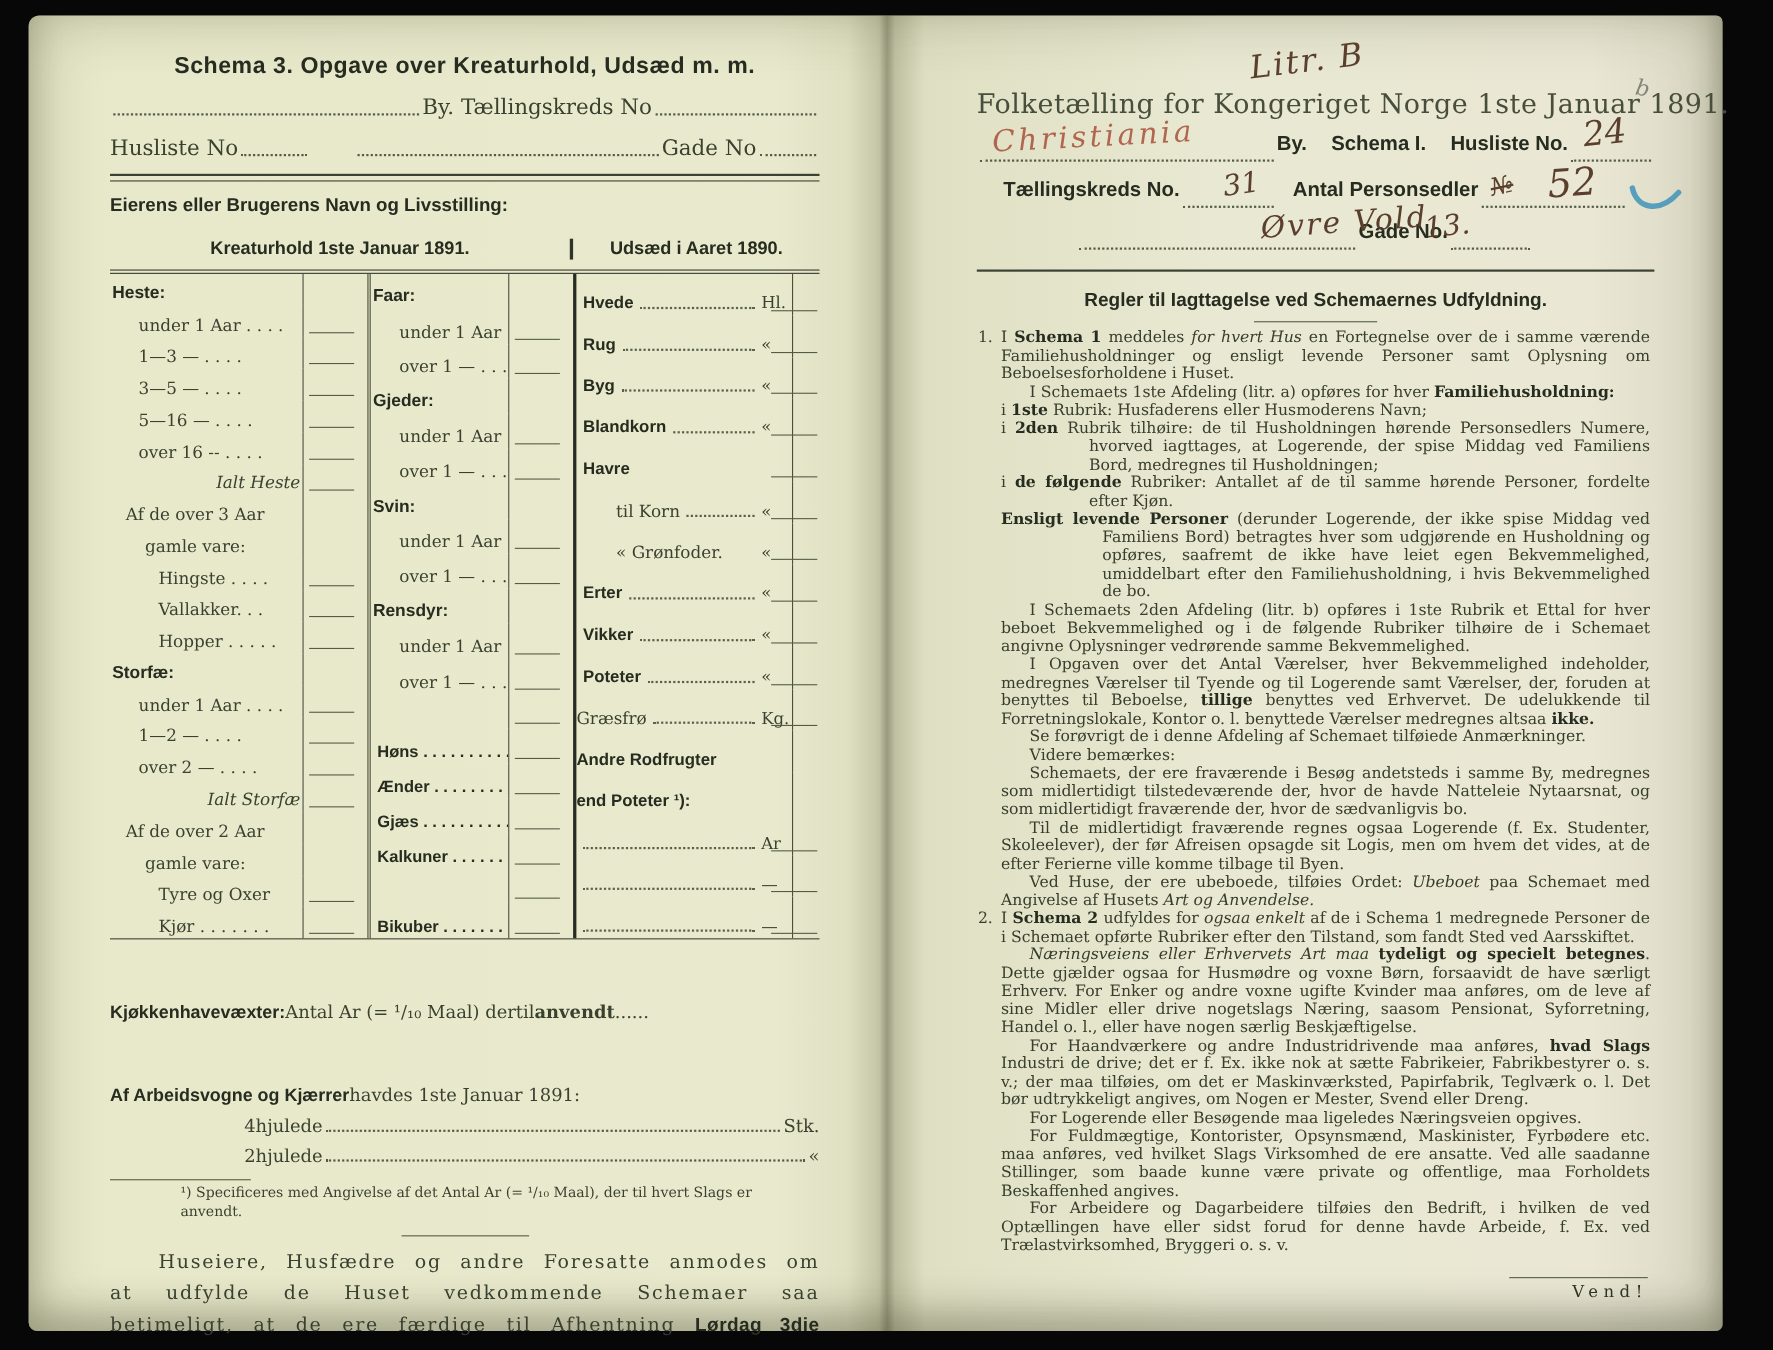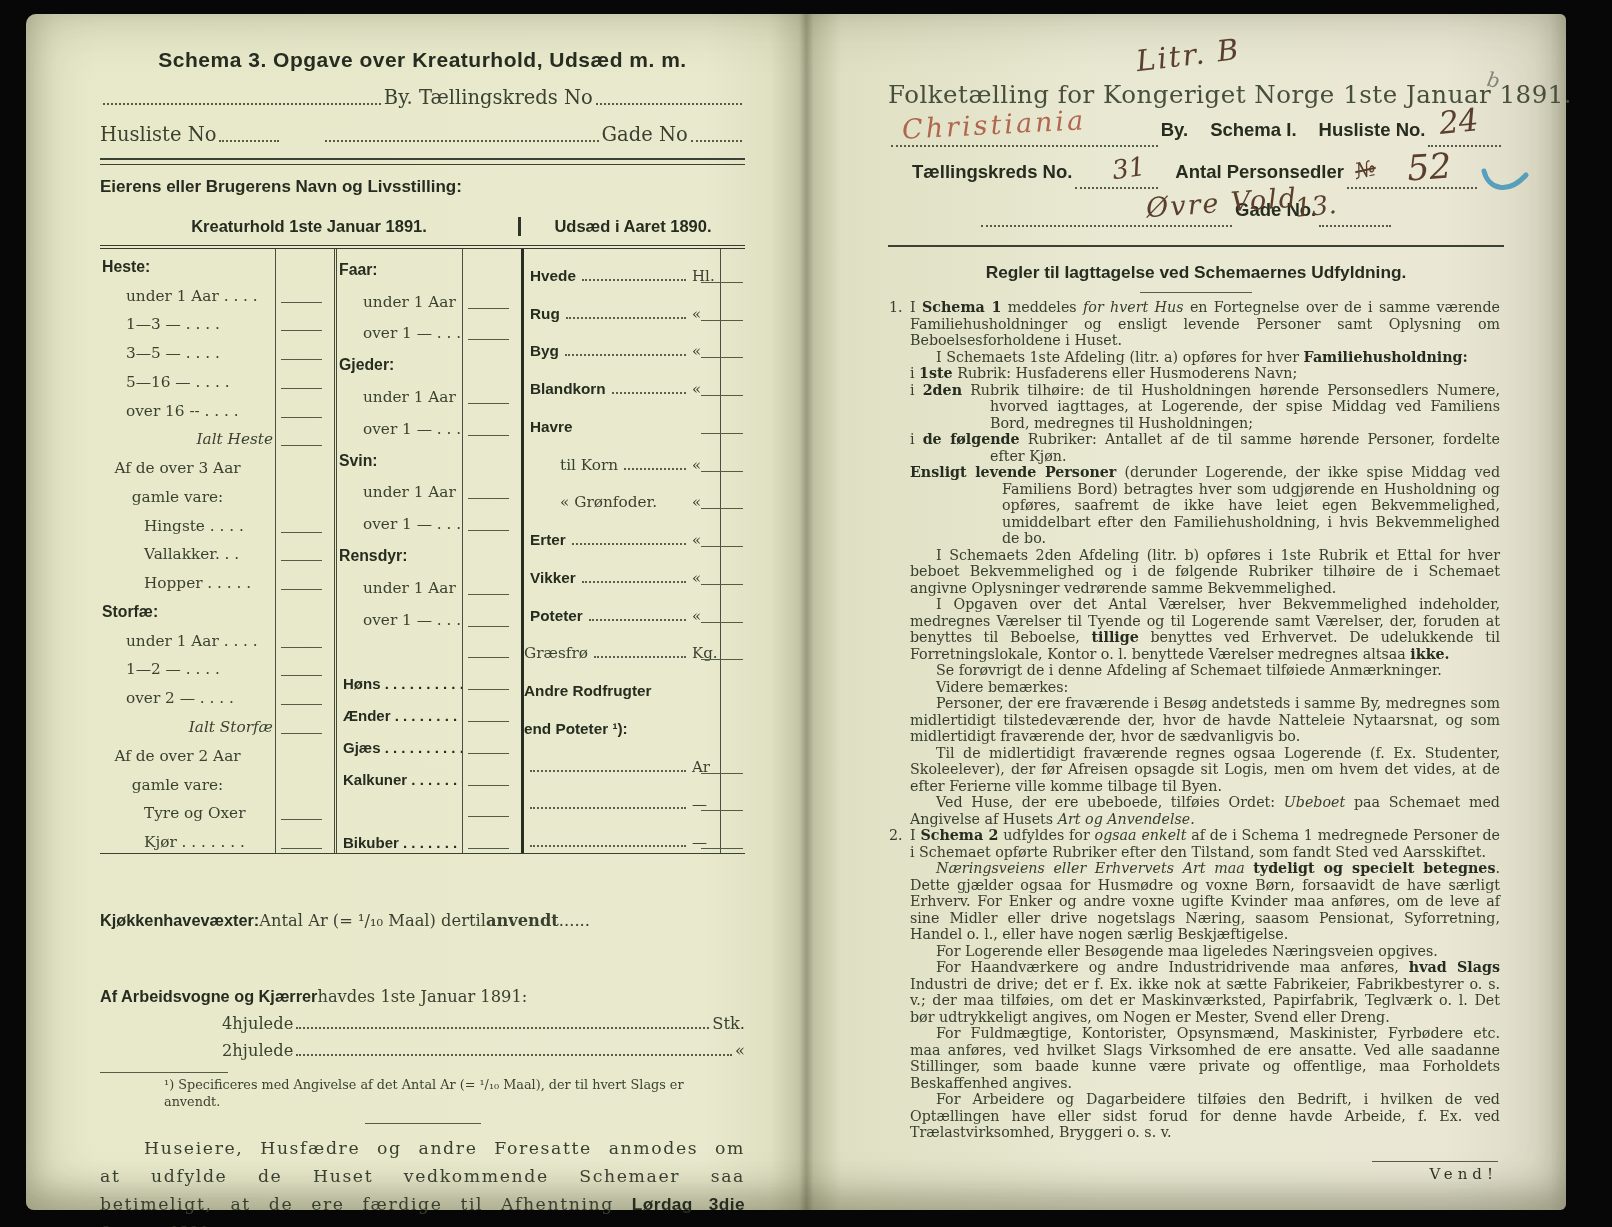"Personer, der ere fraværende i" span { text: Personer -> Schemaets }
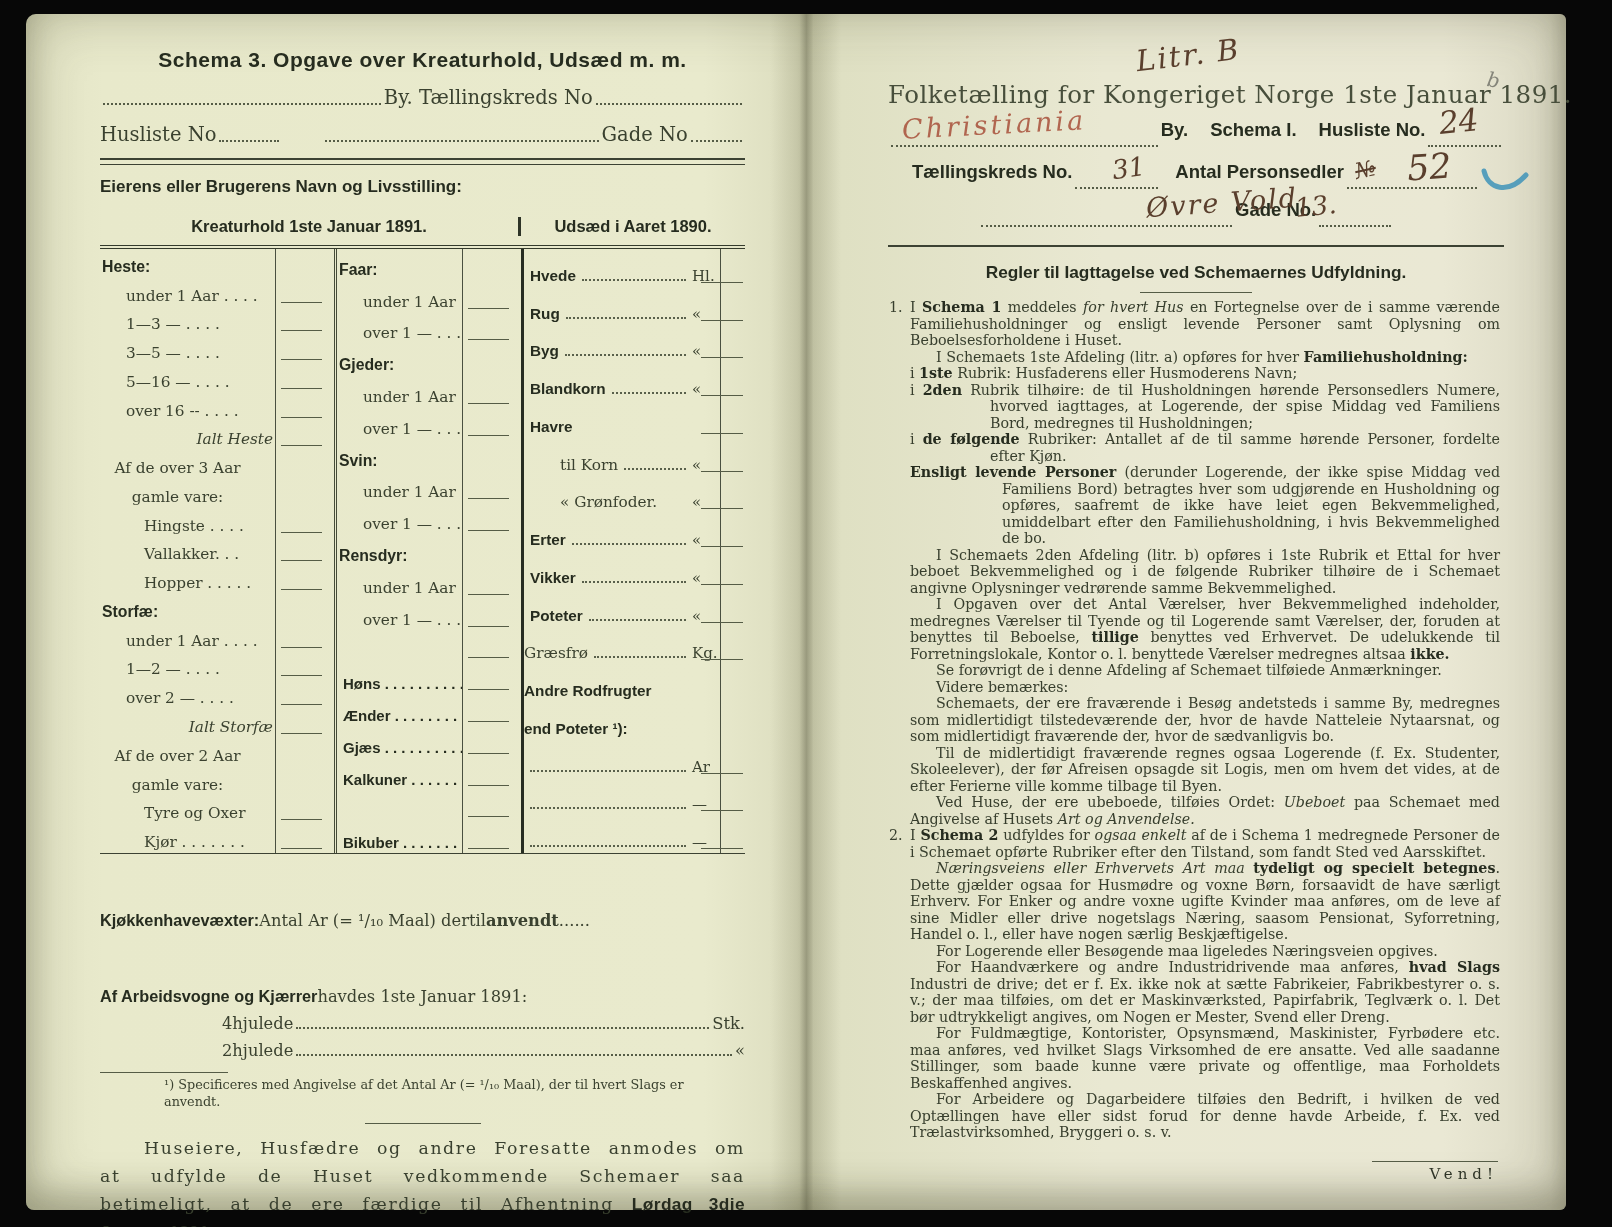"For Logerende eller Besøgende maa" p.rp { order: before "For Haandværkere og andre" -> after "For Haandværkere og andre" }
